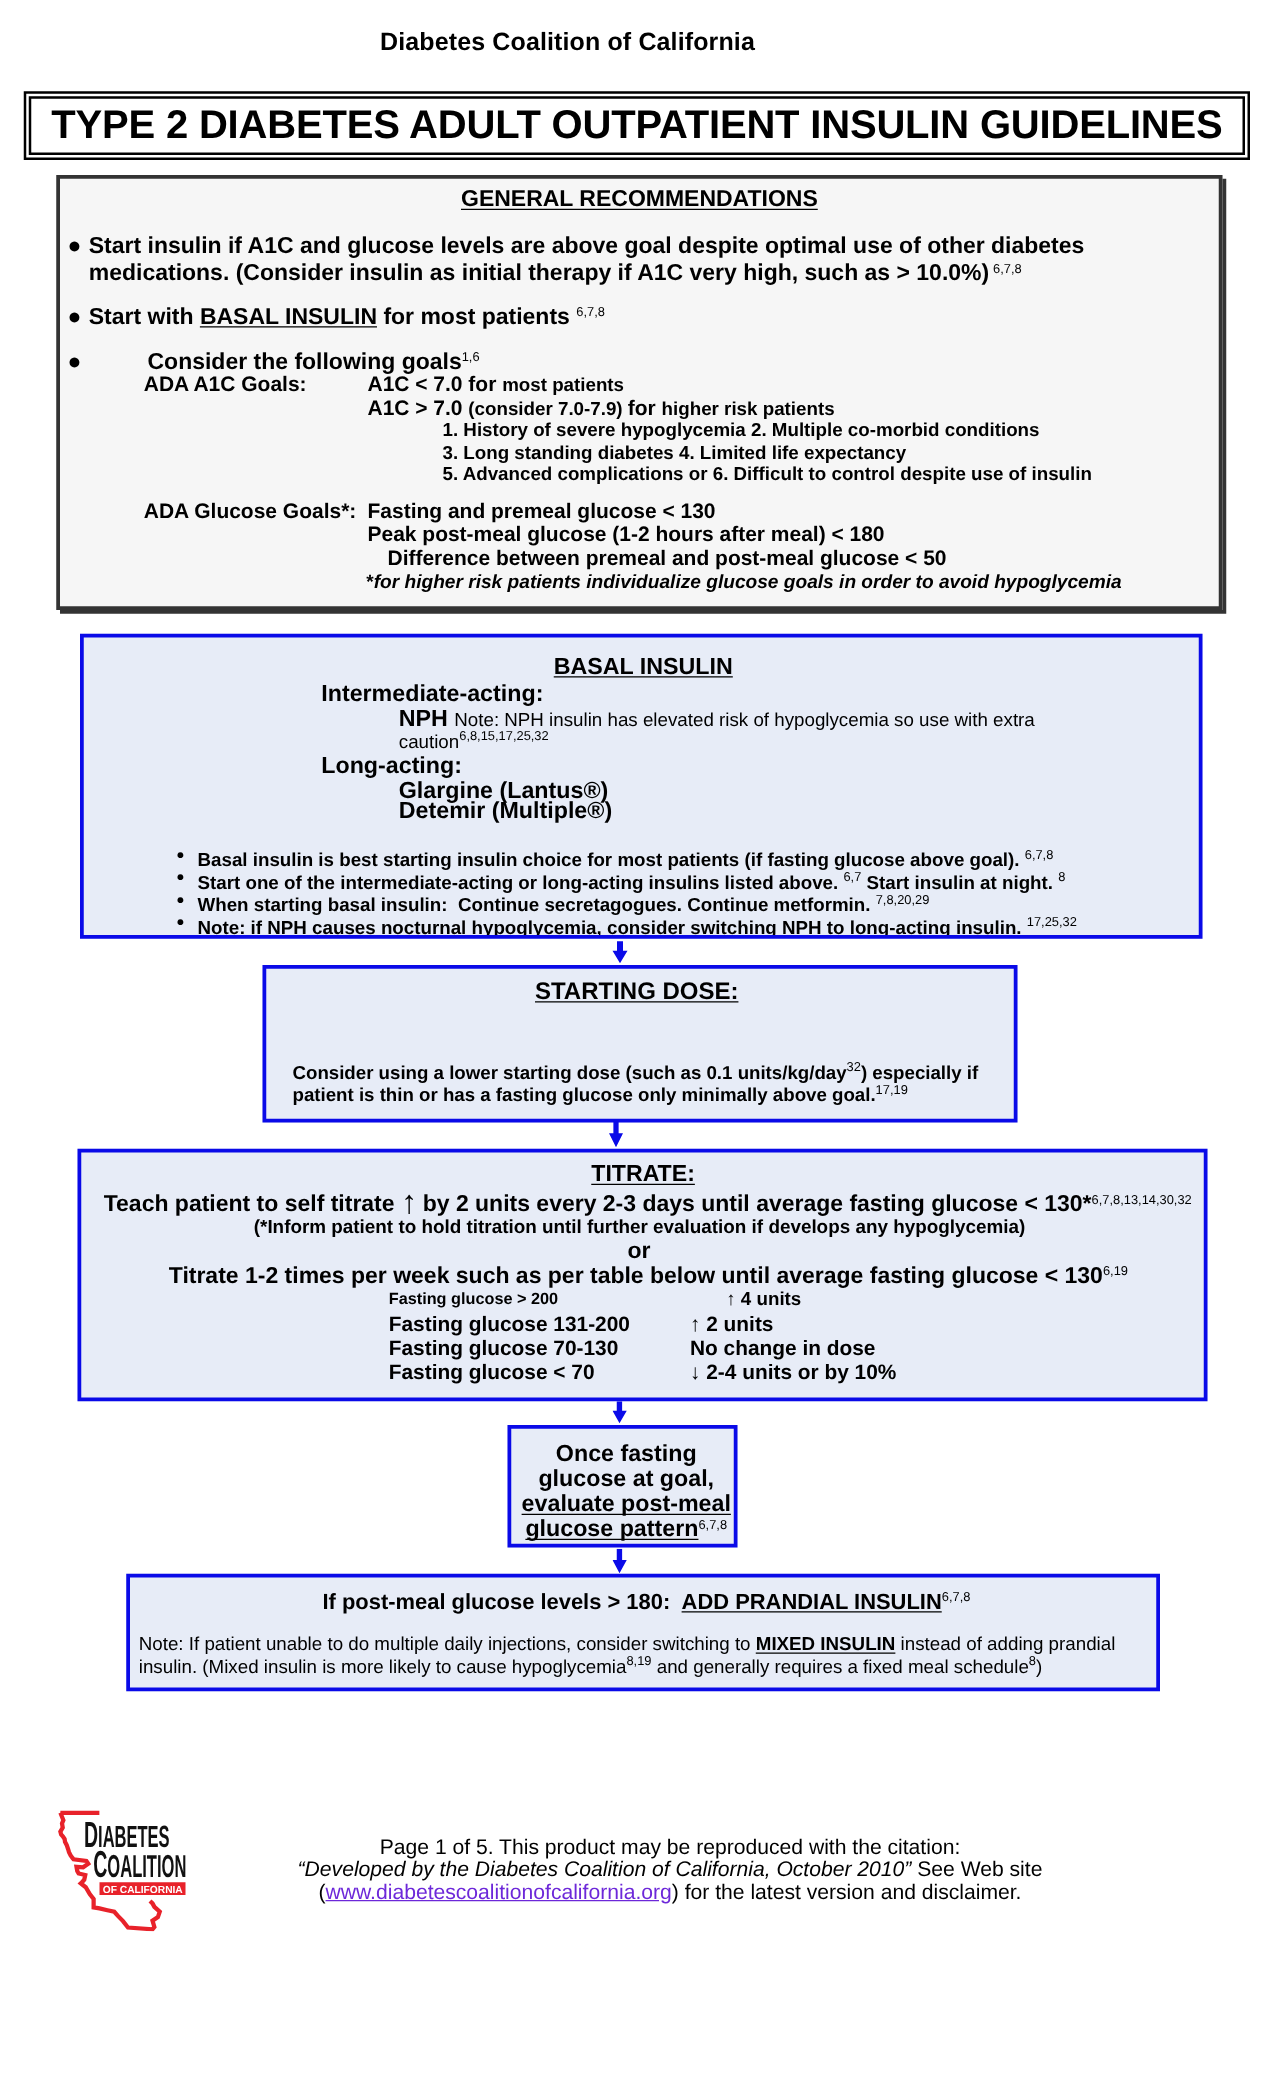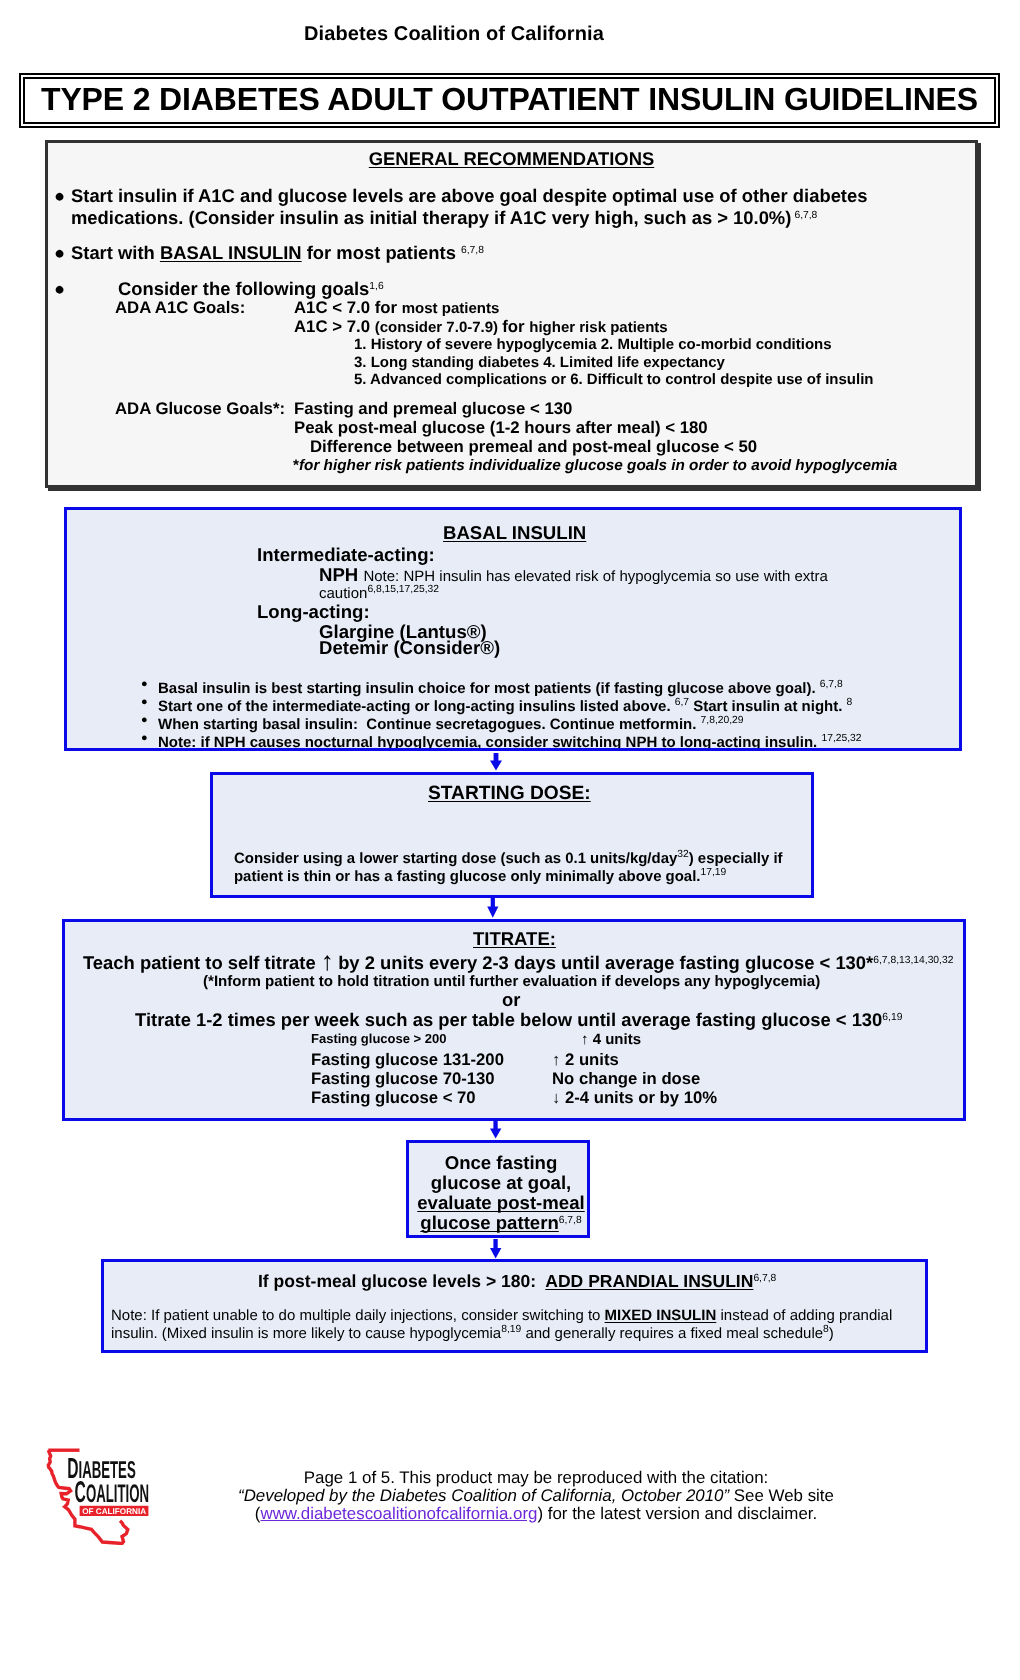"Detemir (Consider®)" div.t { text: Consider -> Multiple }
